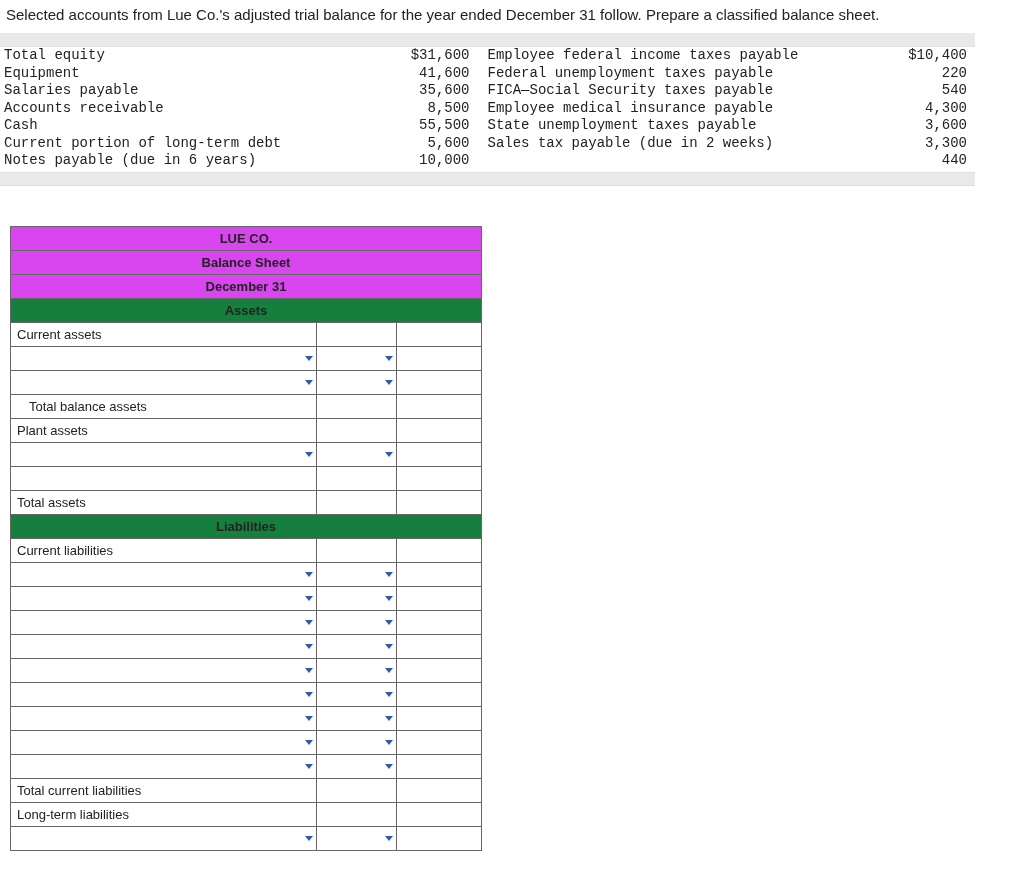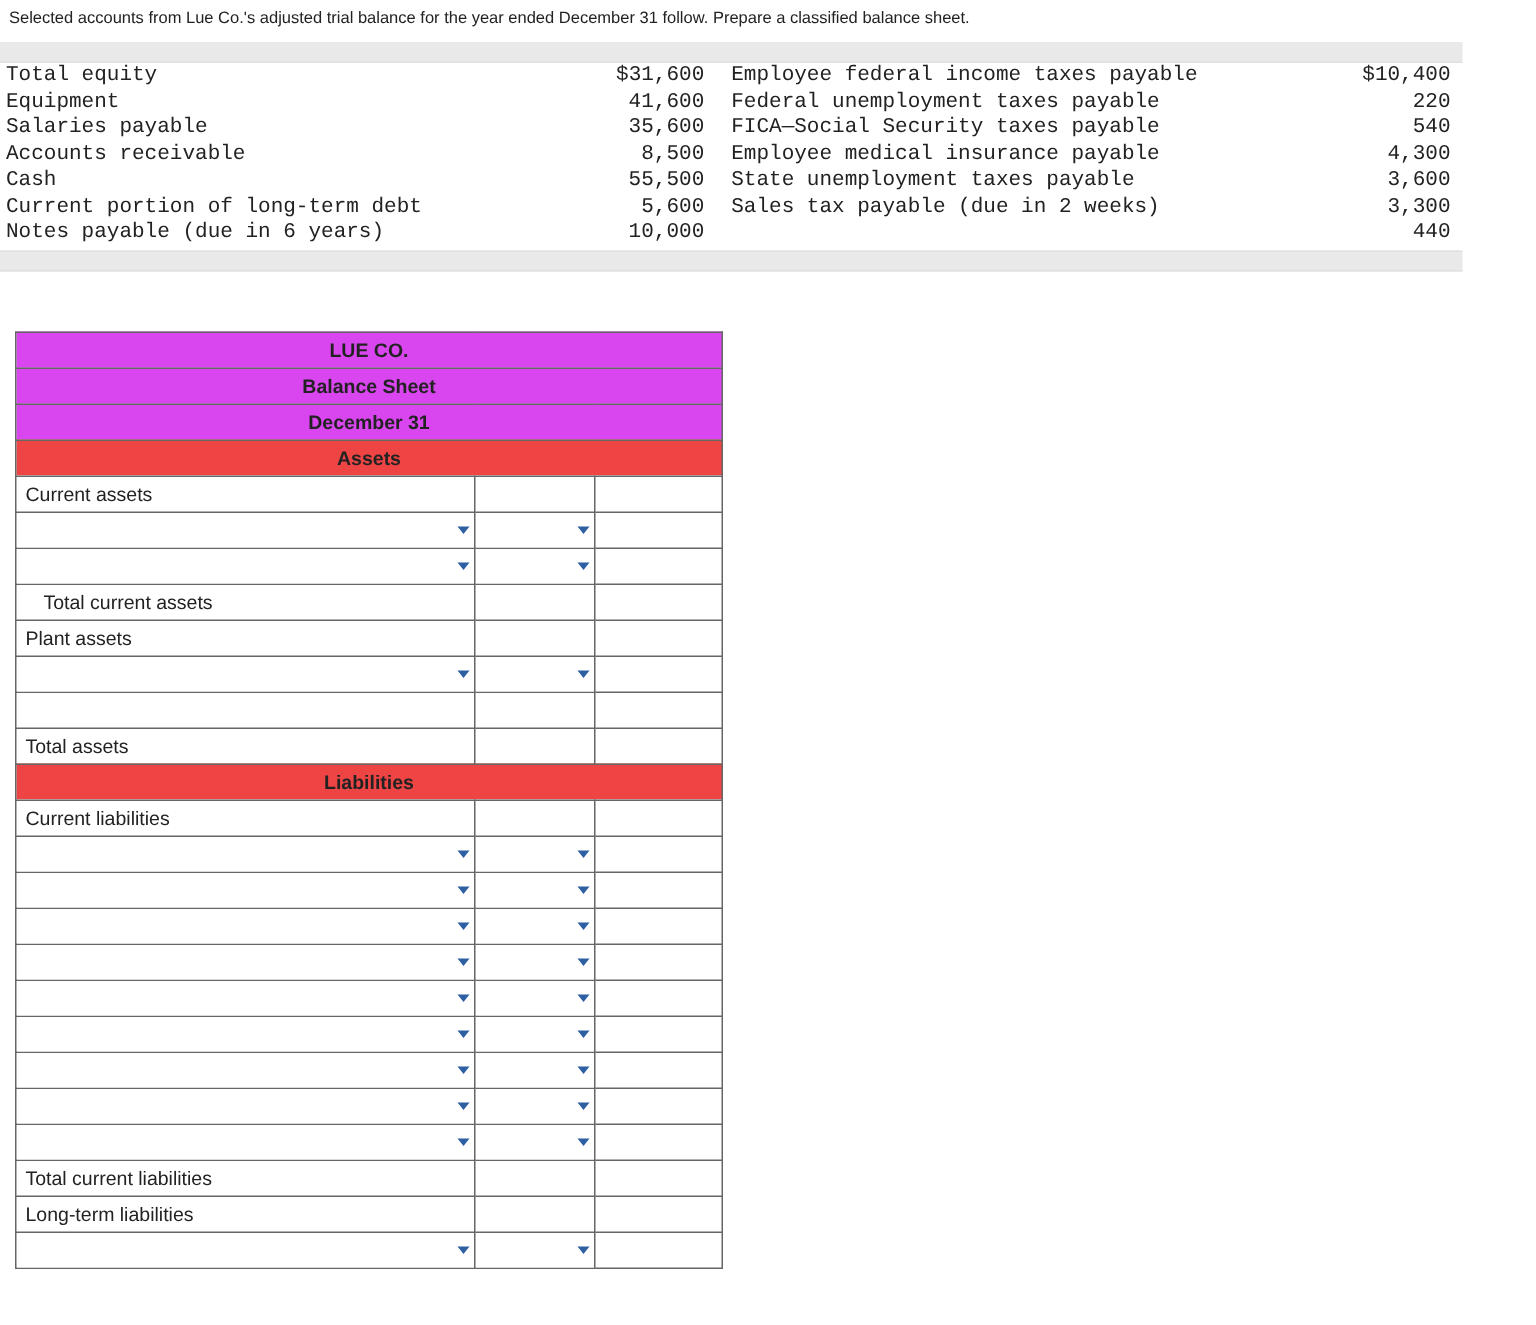"Selected accounts from Lue Co.'s" .problem-header { font-size: 11px -> 15px }
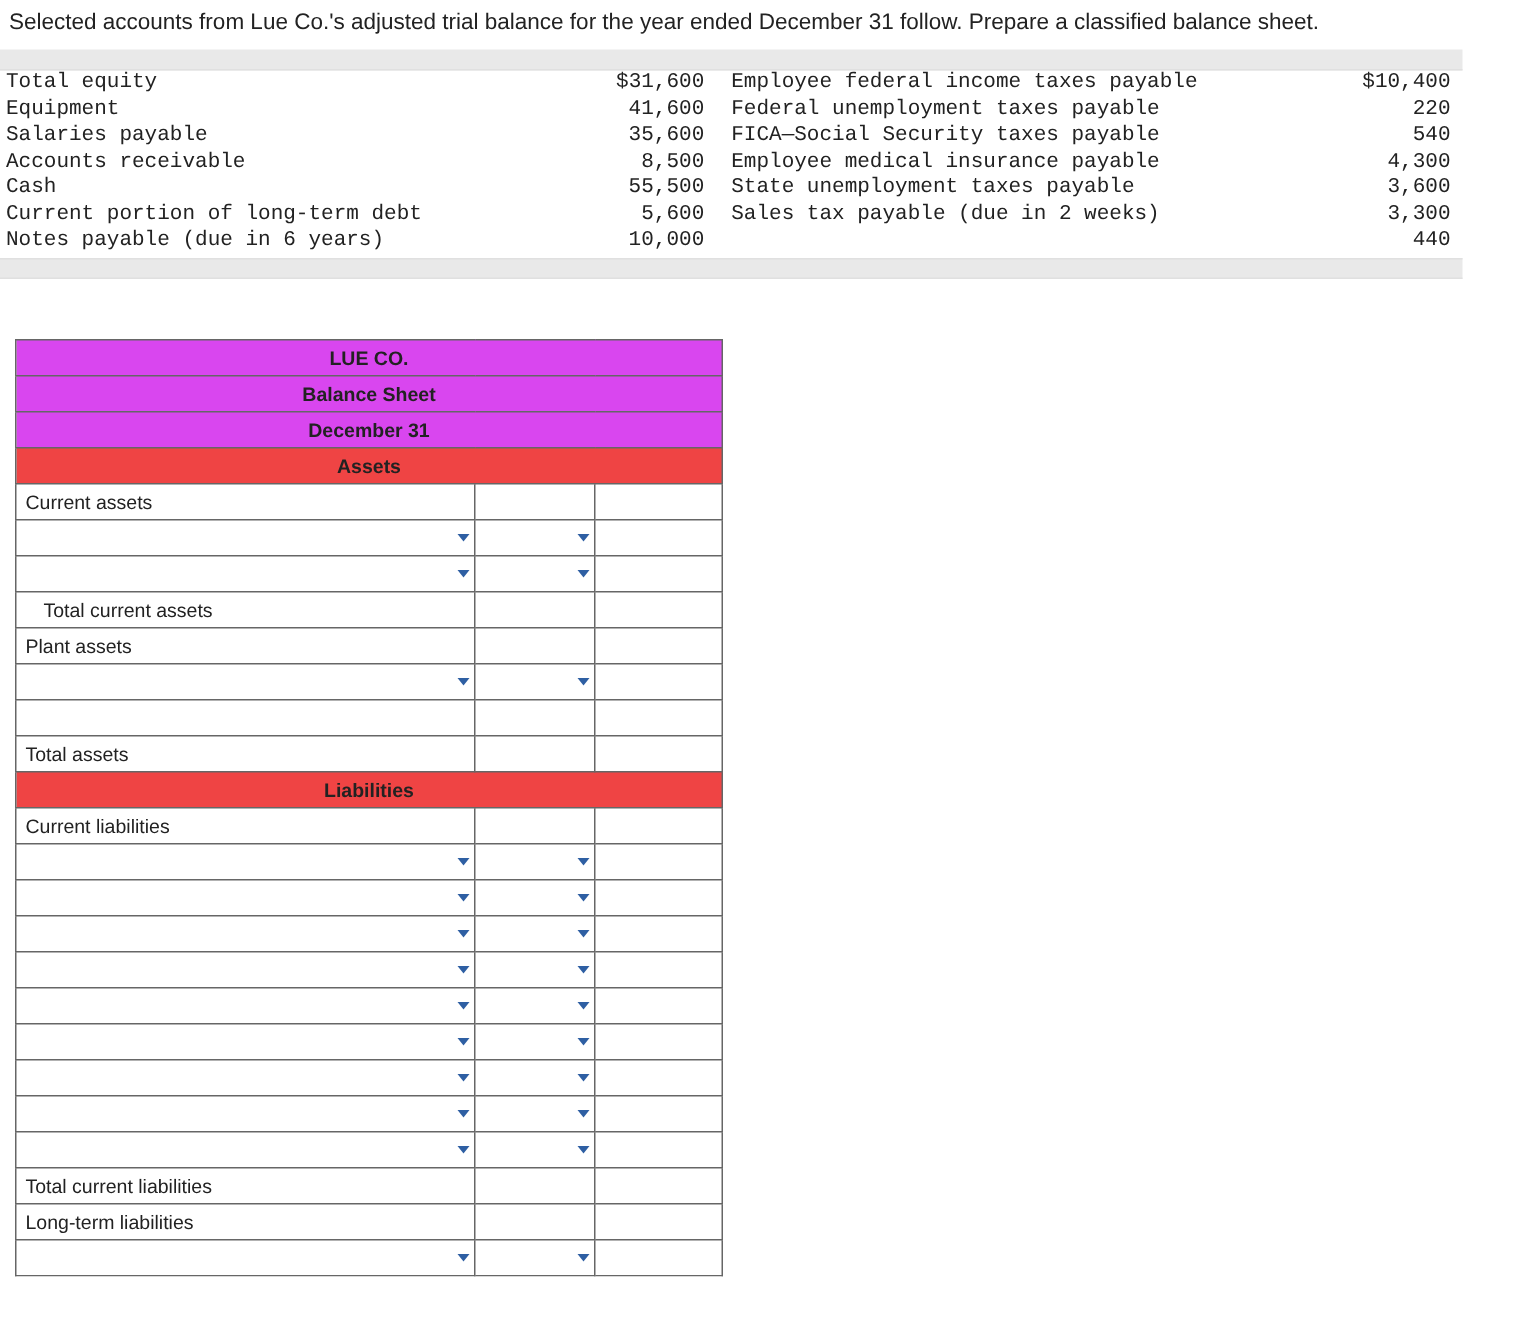"Assets" table.bs td.section { background: #ef4444 -> #15803d }
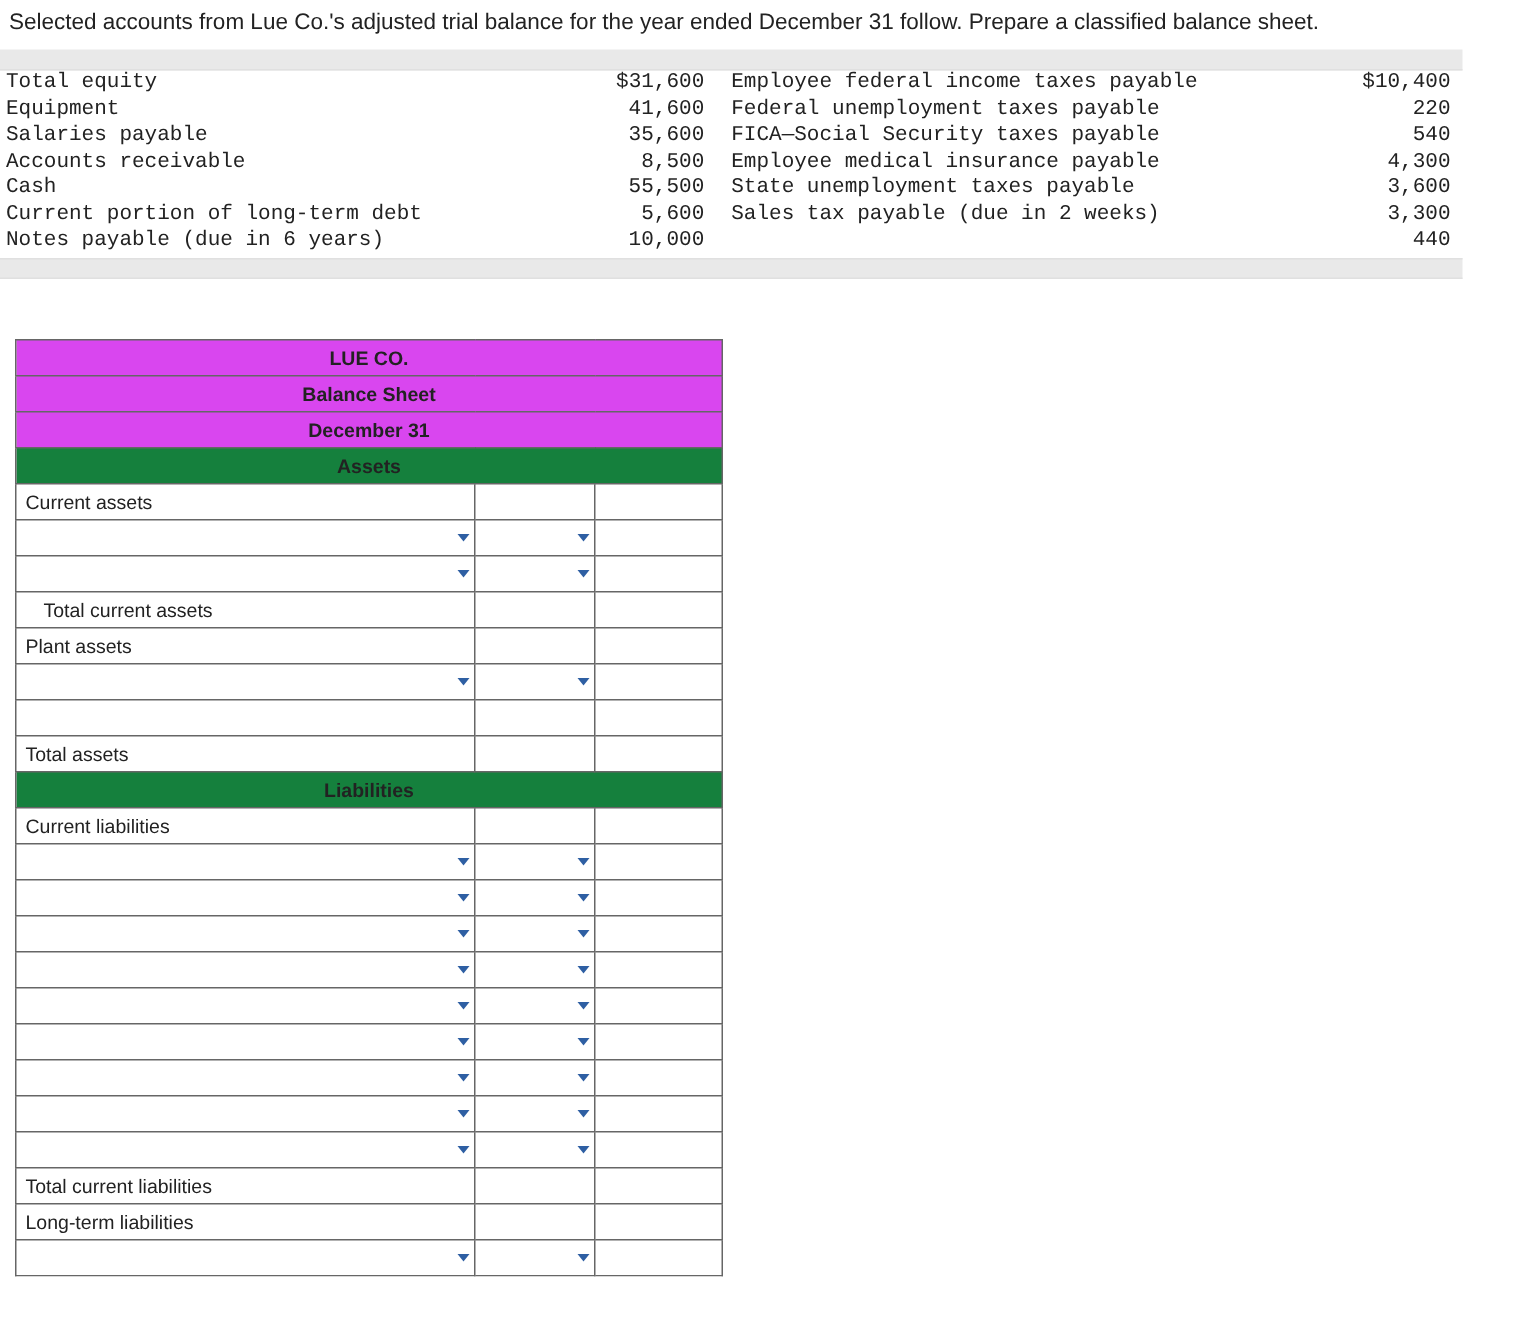"Total current assets" span.indent1 { text: current -> balance }
